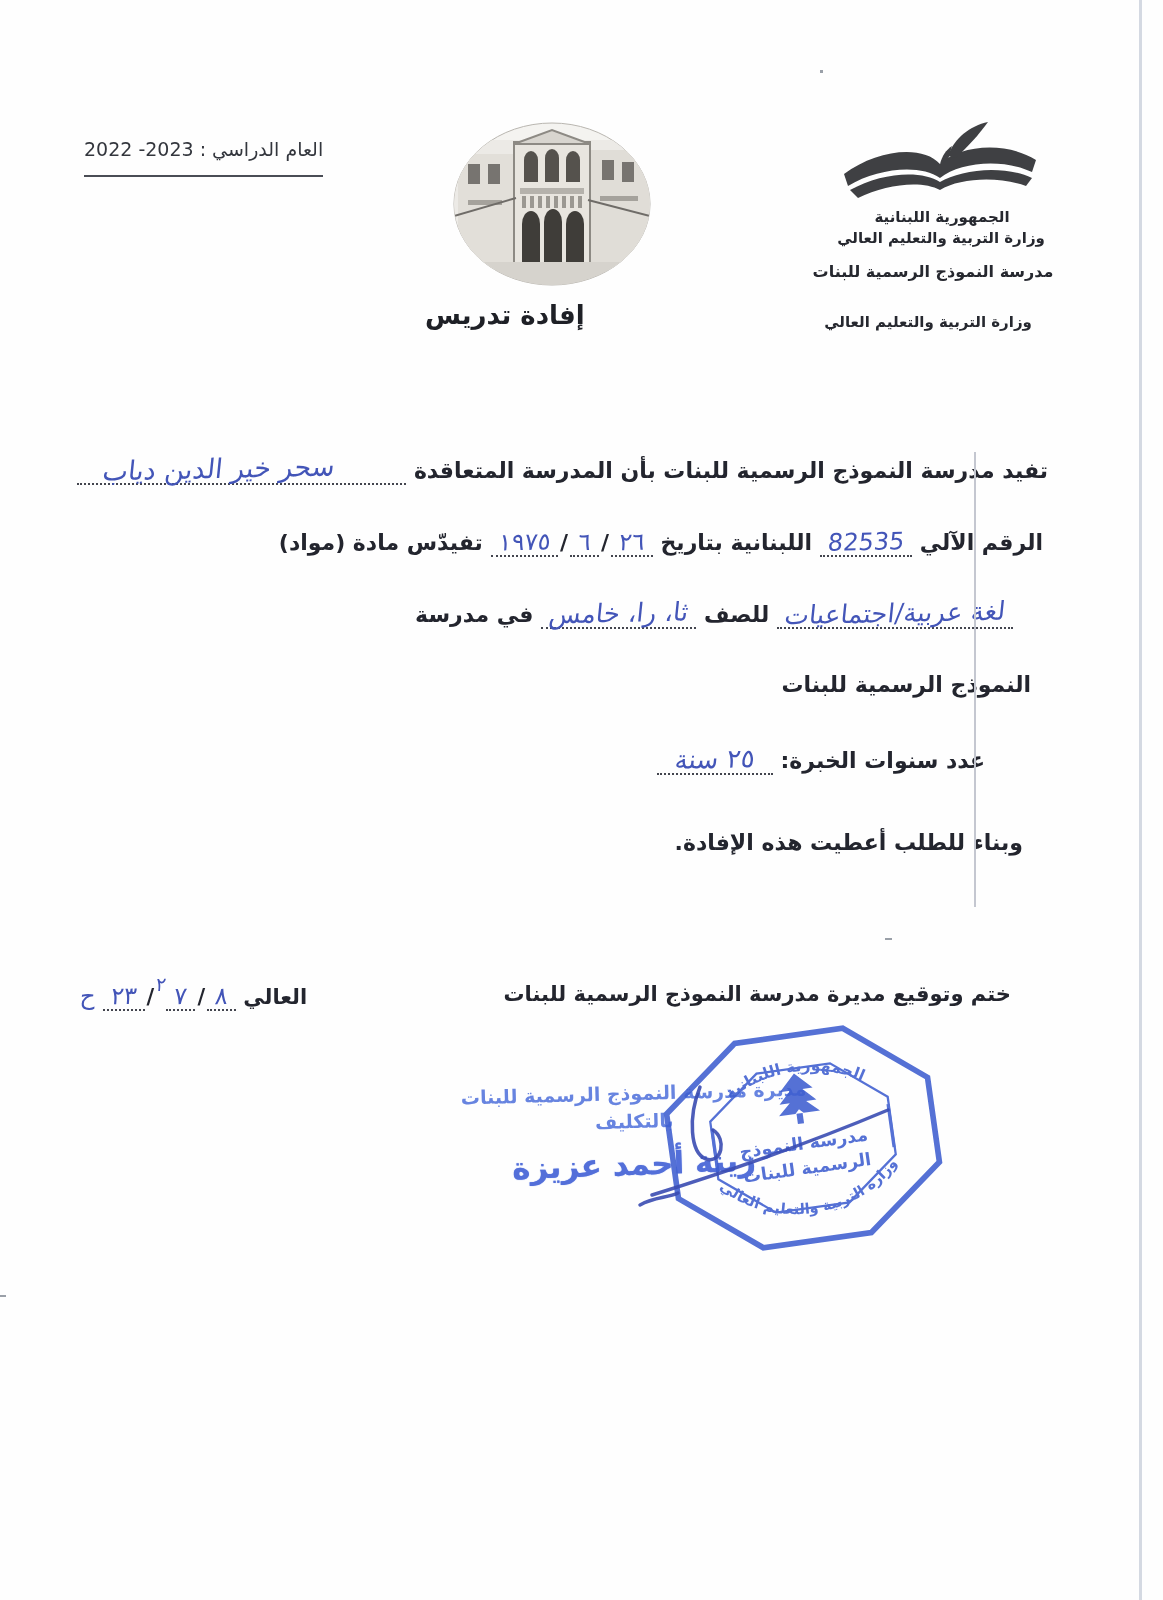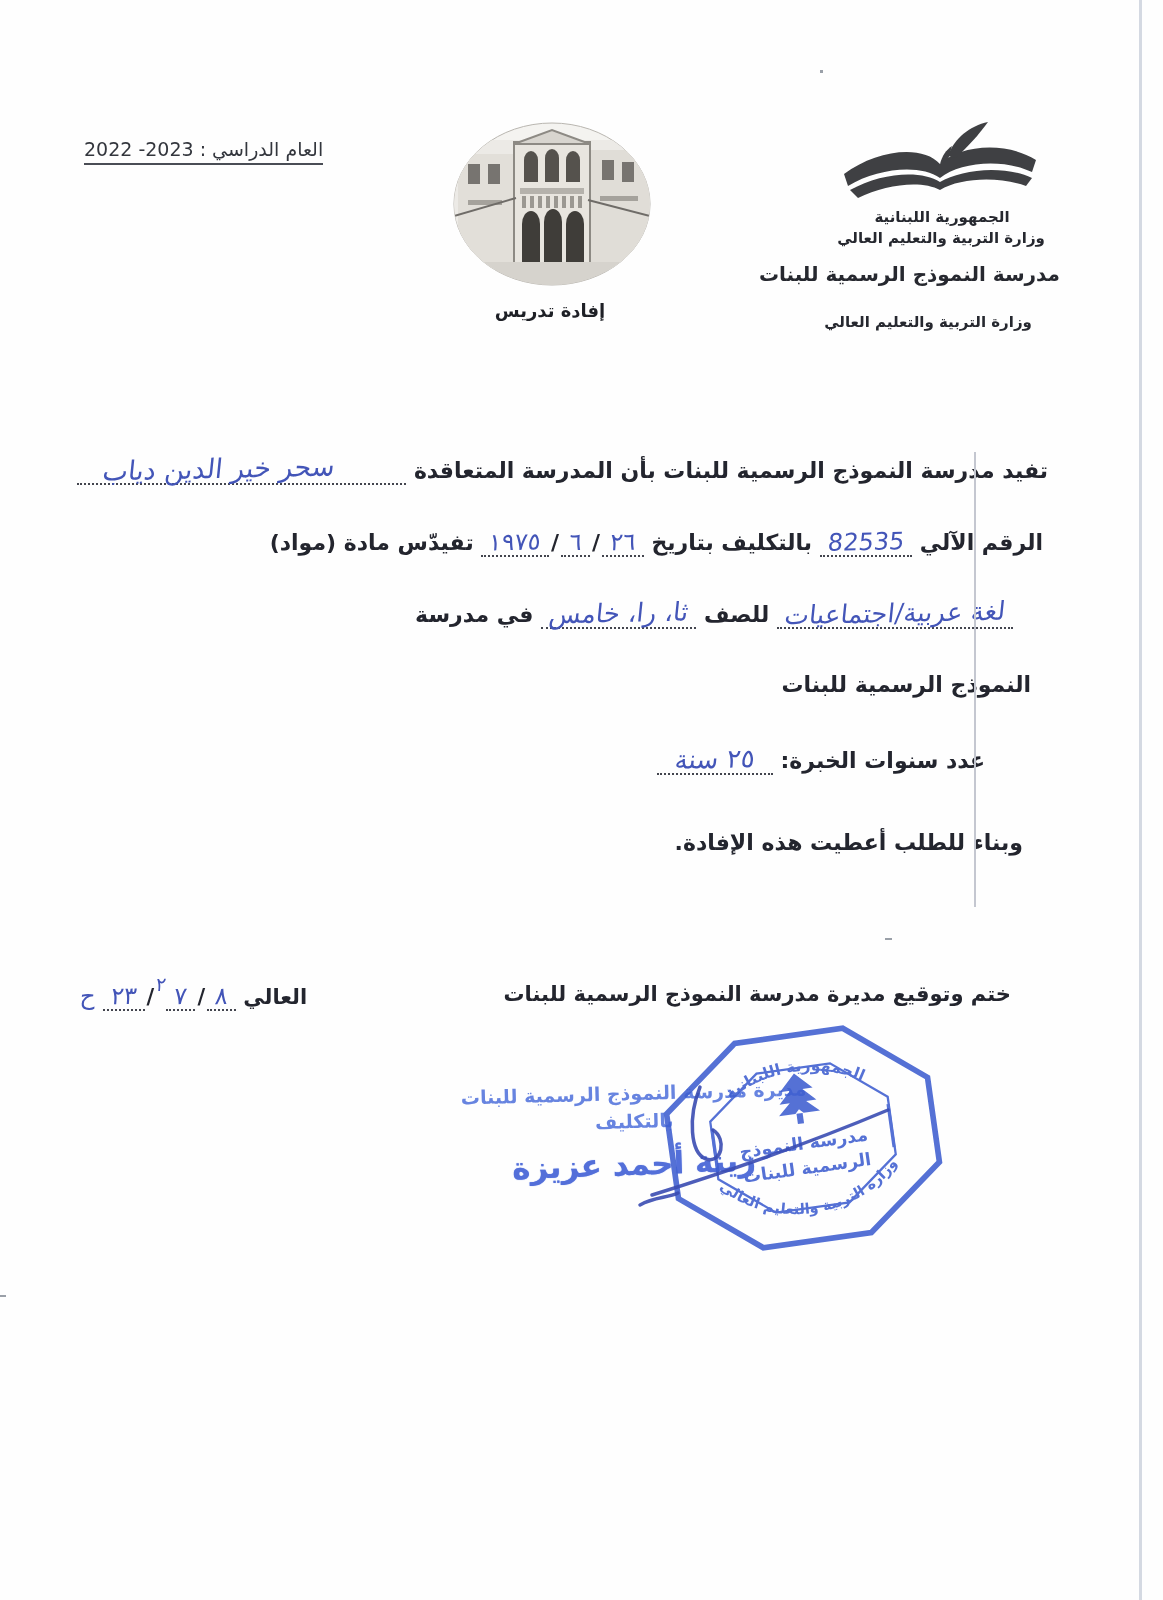"العام الدراسي : 2022 -2023" .academic-year { padding-bottom: 3px -> 15px }
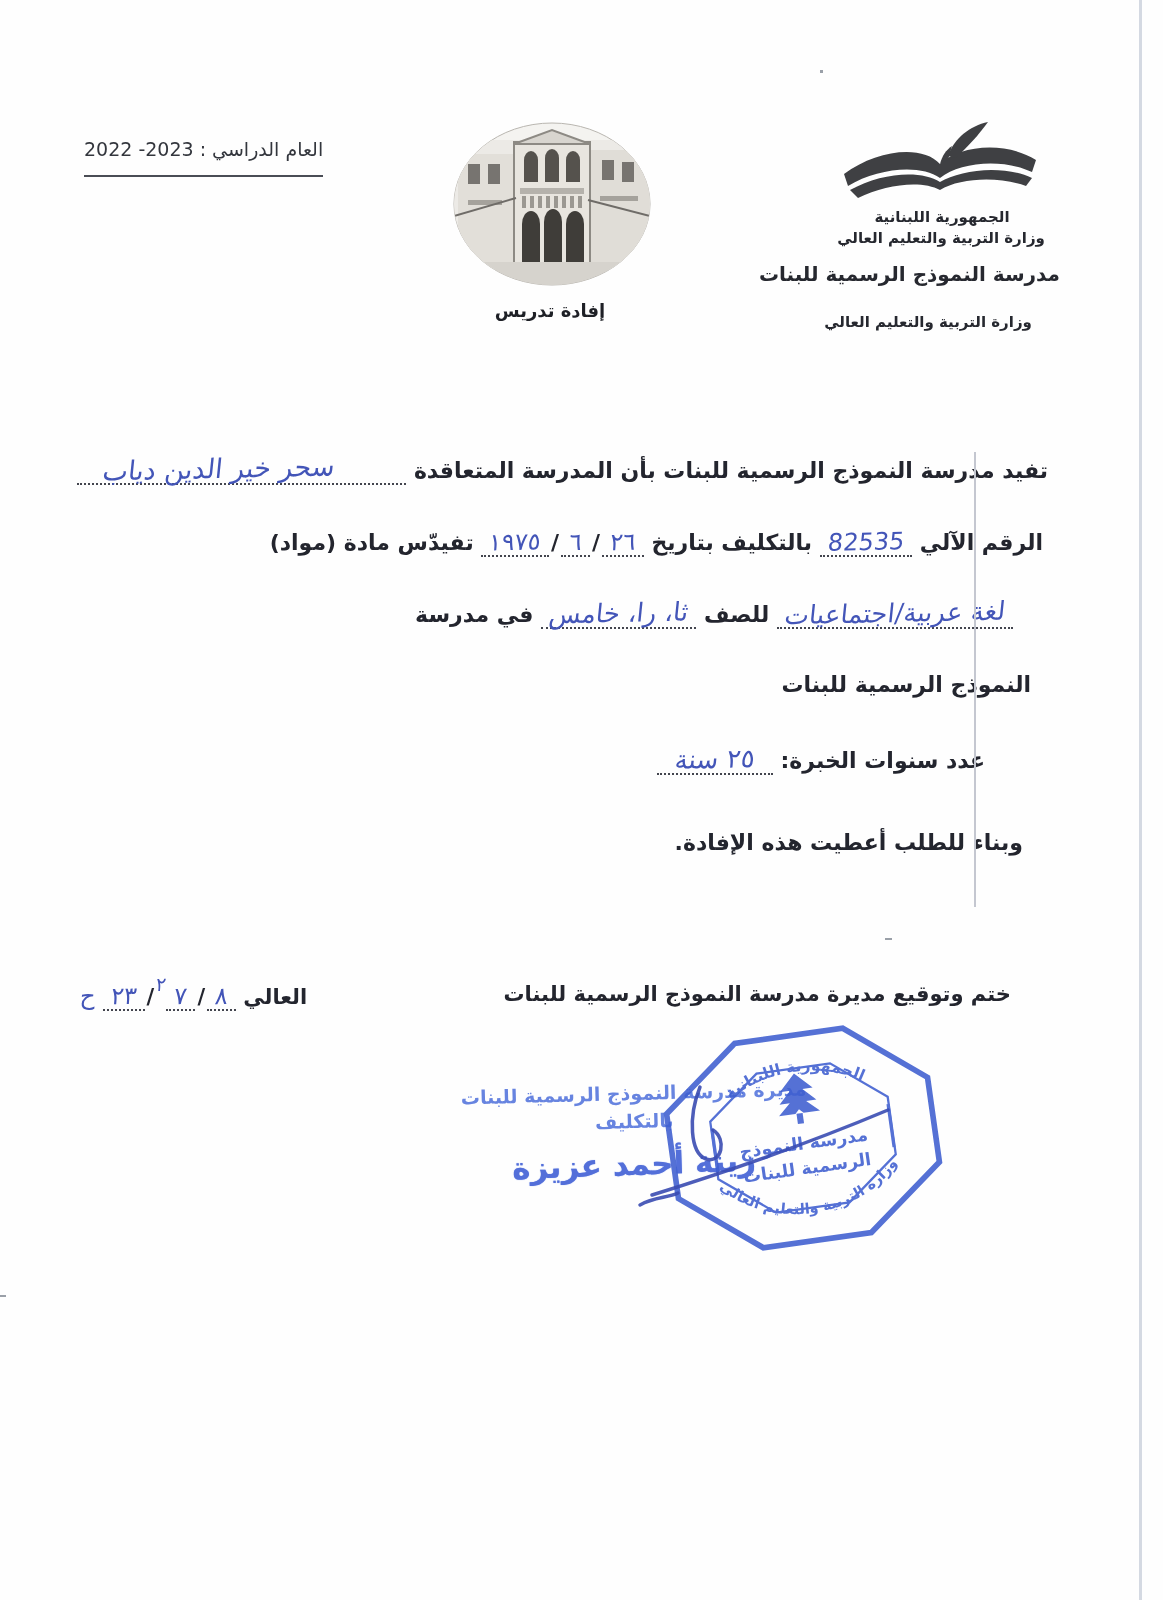"مدرسة النموذج الرسمية للبنات" .hdr-school { font-size: 20px -> 16px }
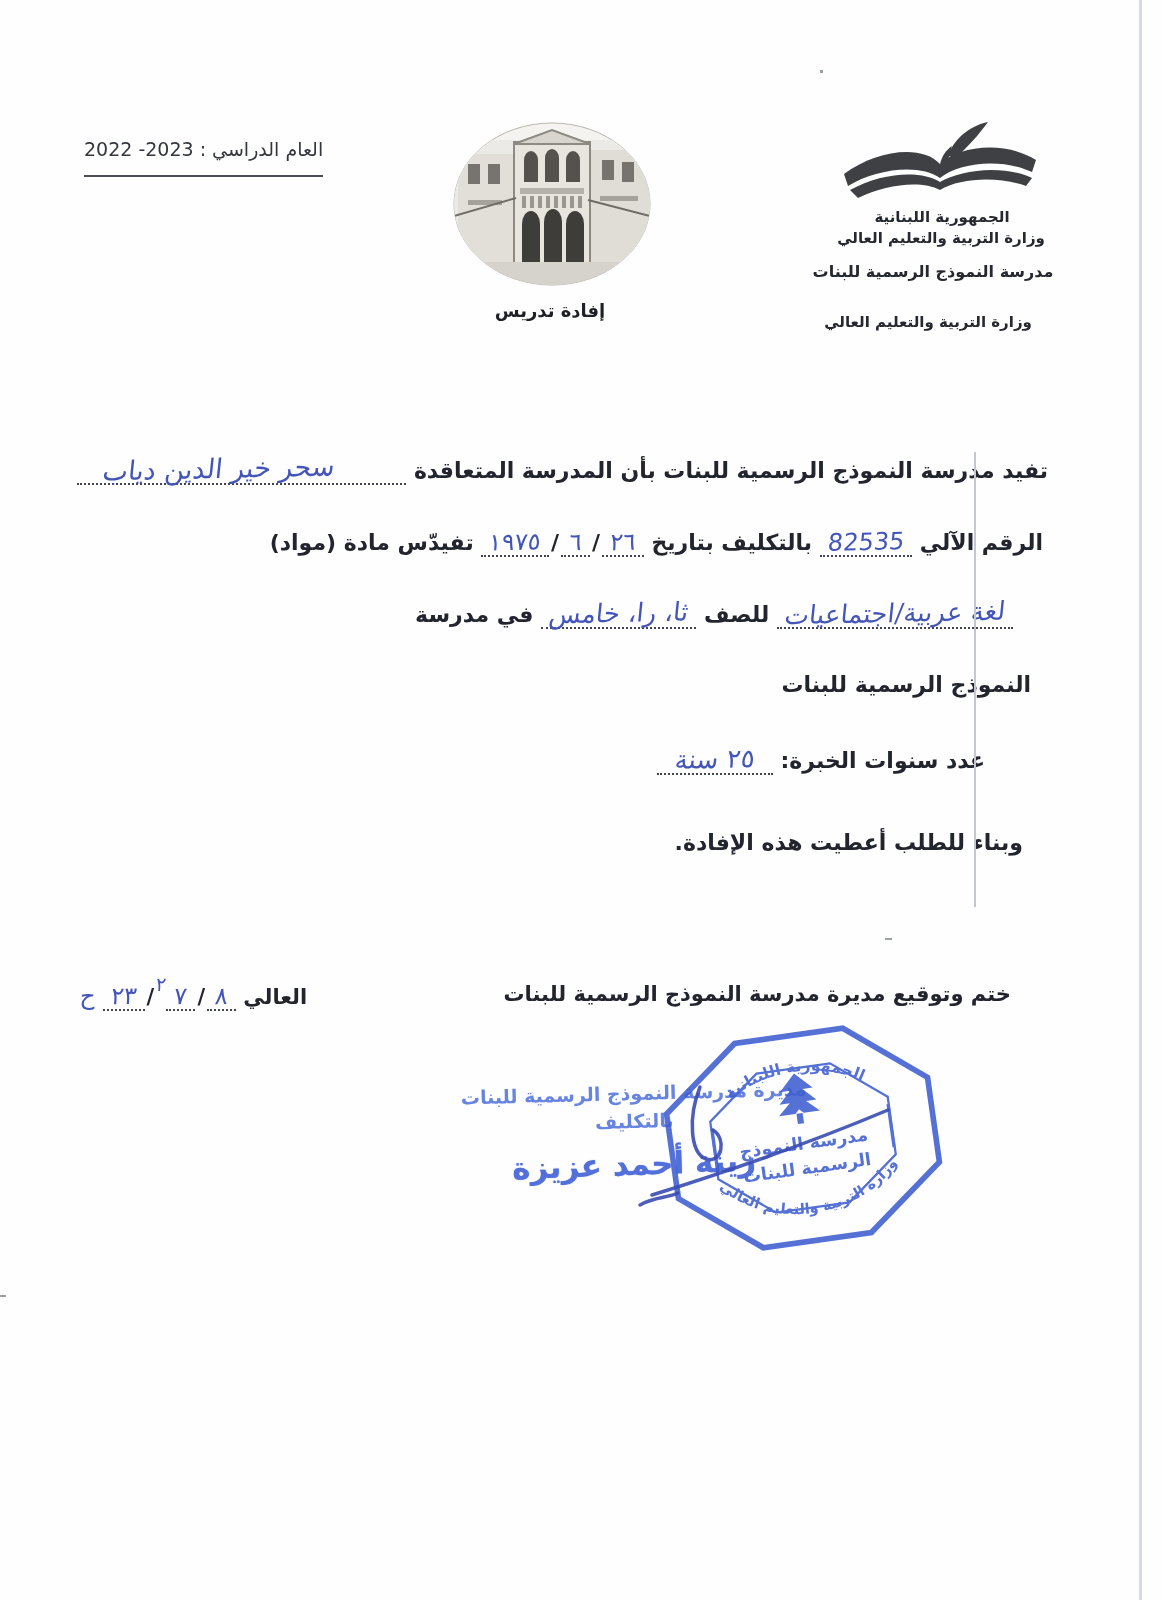"إفادة تدريس" .doc-title { font-size: 18px -> 26px; text-align: center -> left }
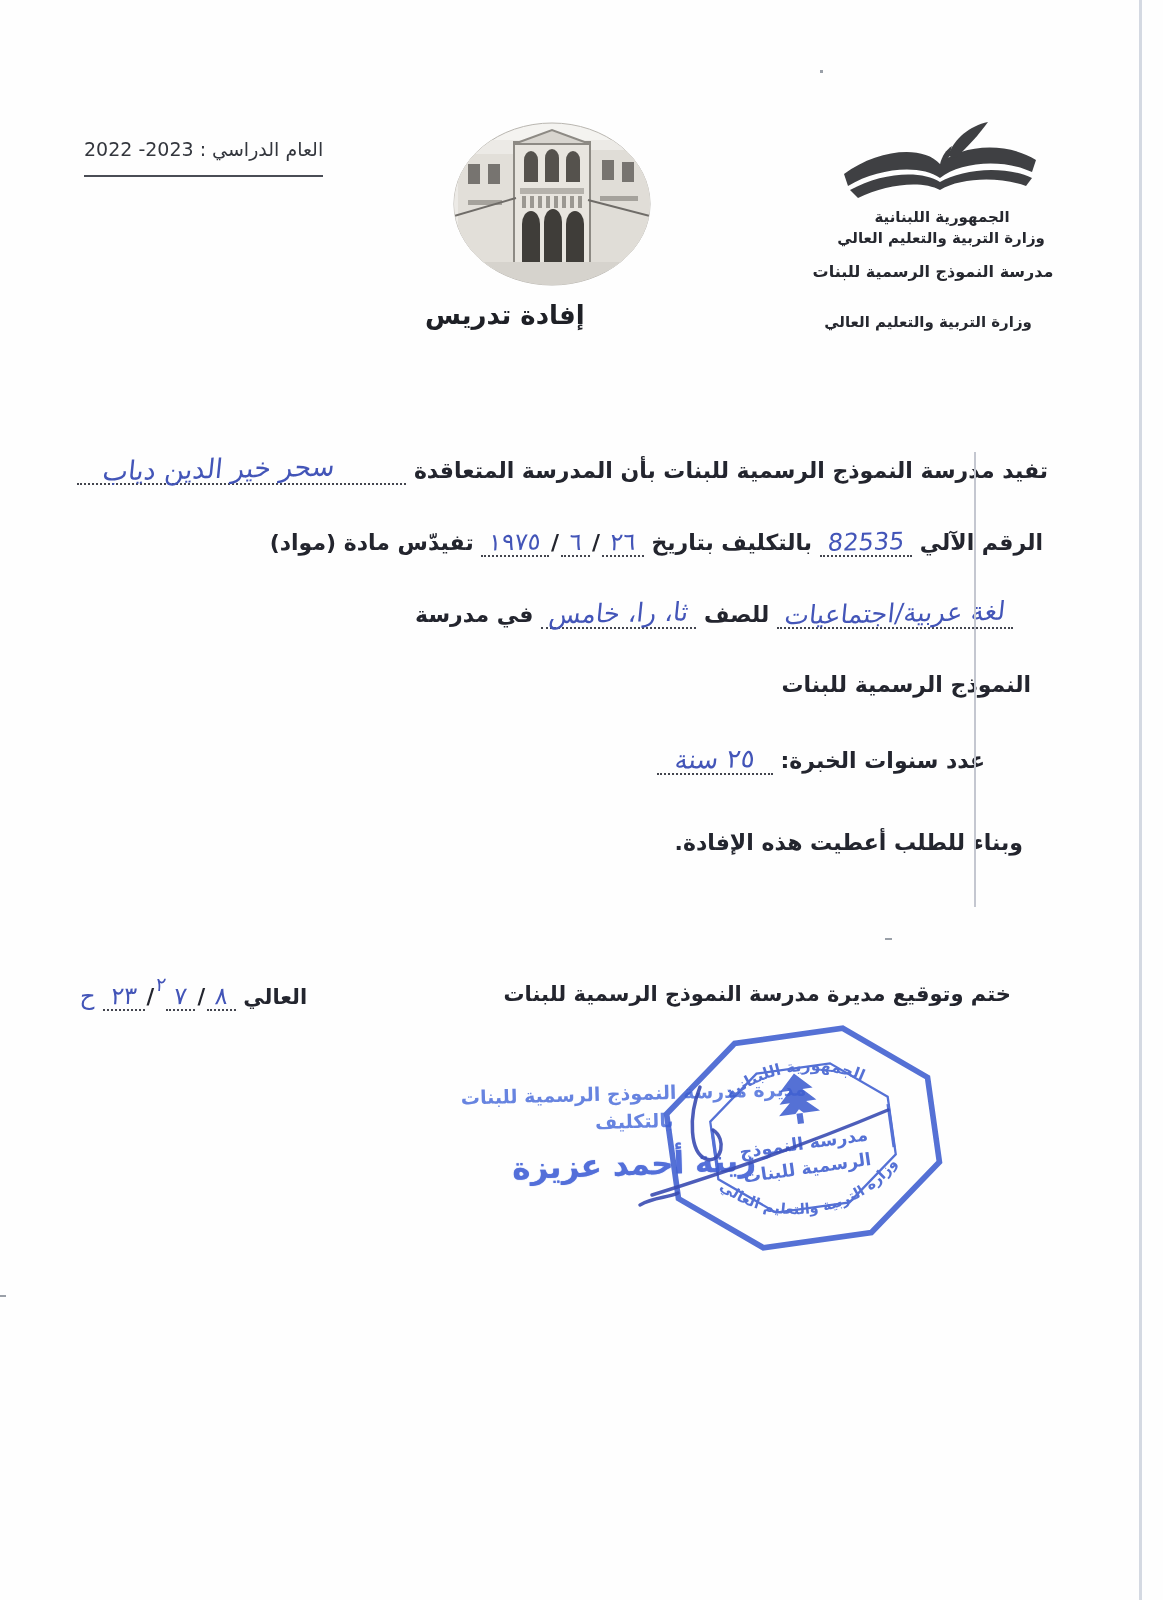"بالتكليف بتاريخ" span { text: بالتكليف -> اللبنانية }
